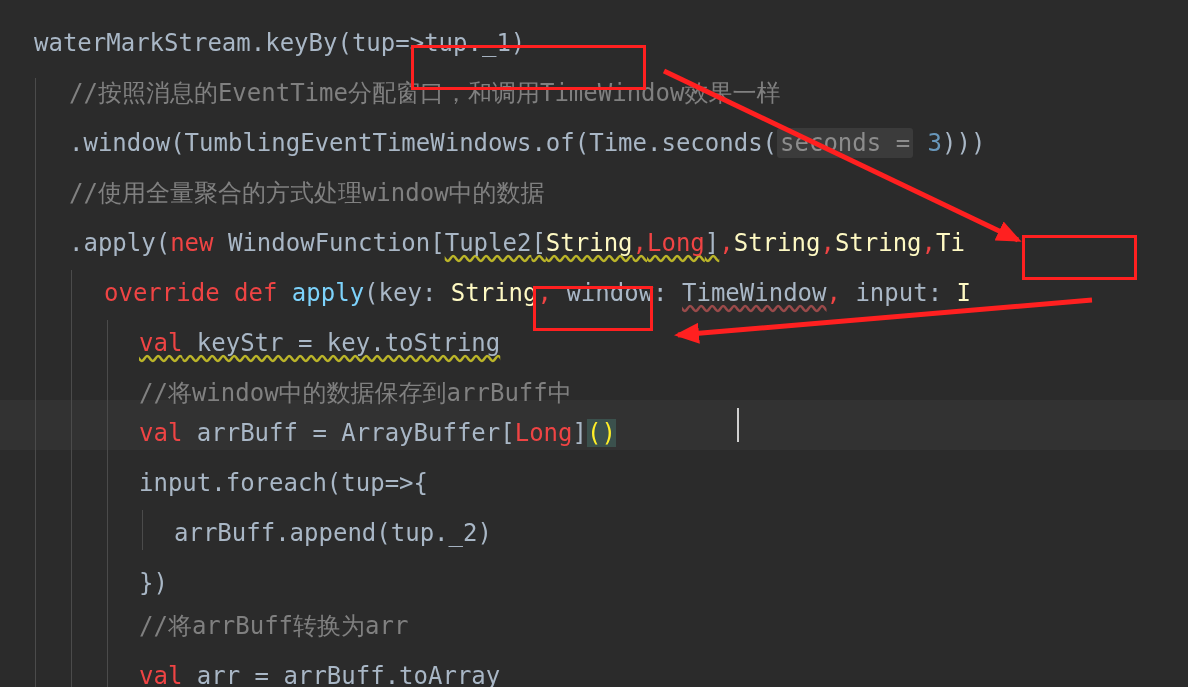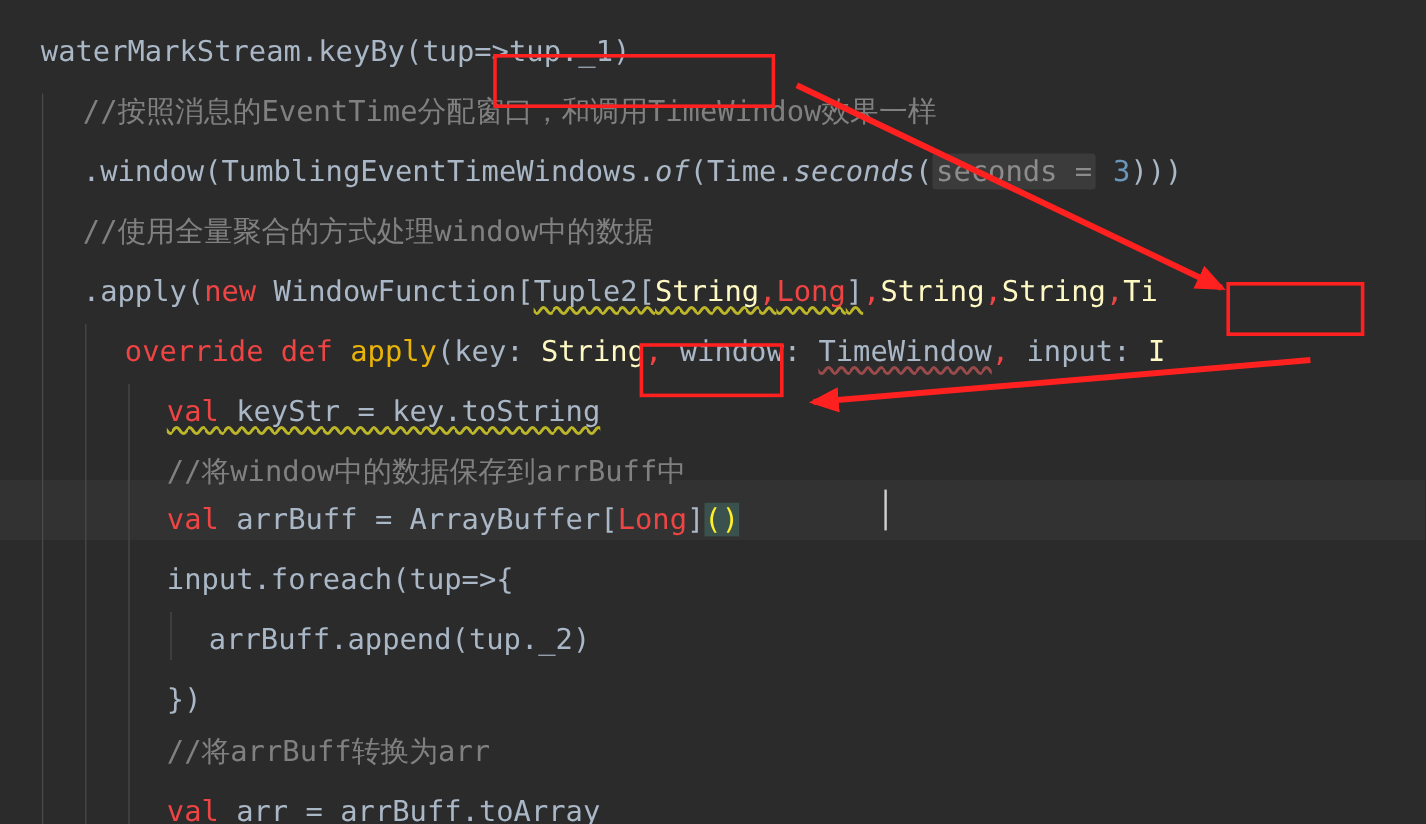"of" .t-italic { font-style: italic -> none }
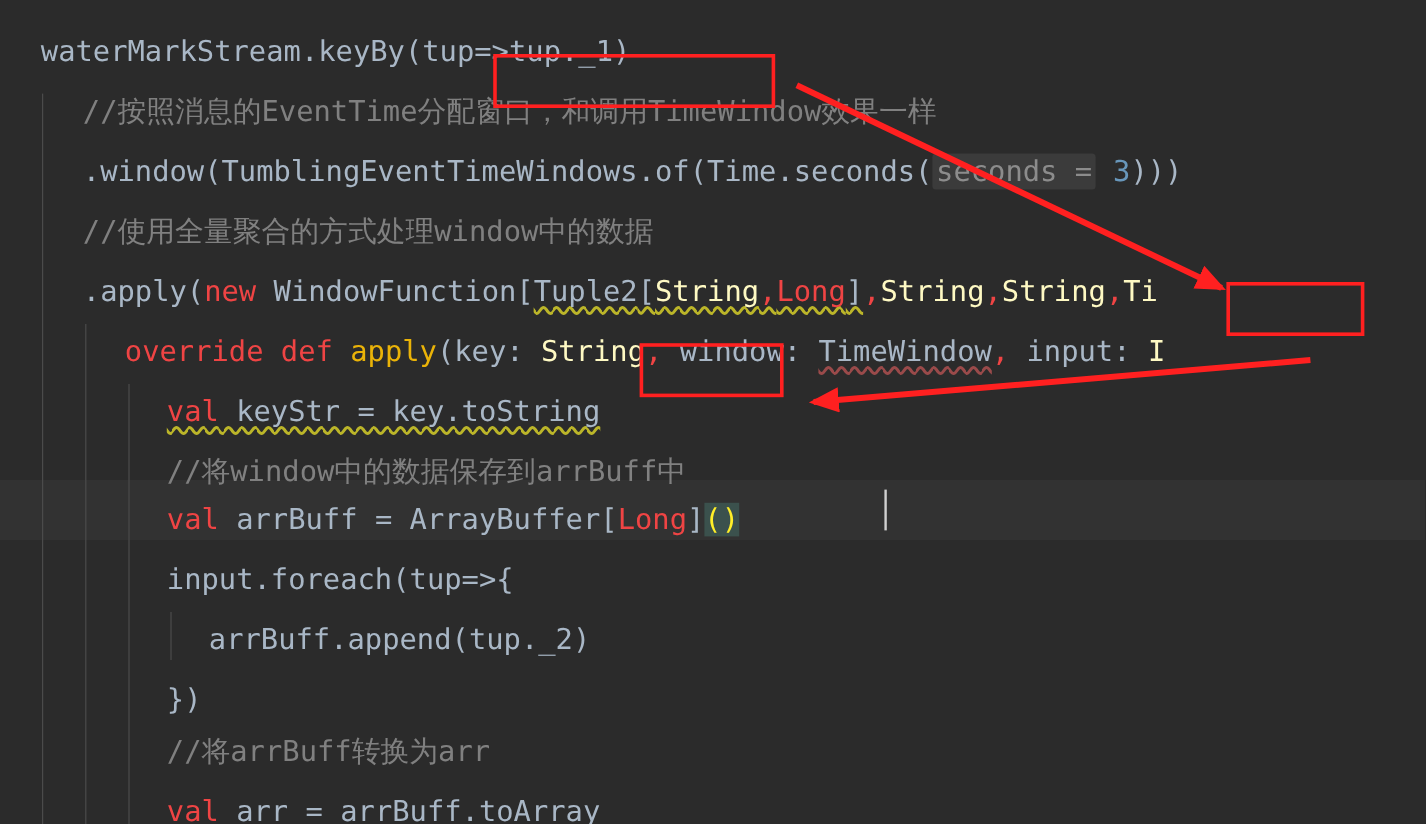"apply" .t-method { color: #eab308 -> #7dd3fc }
